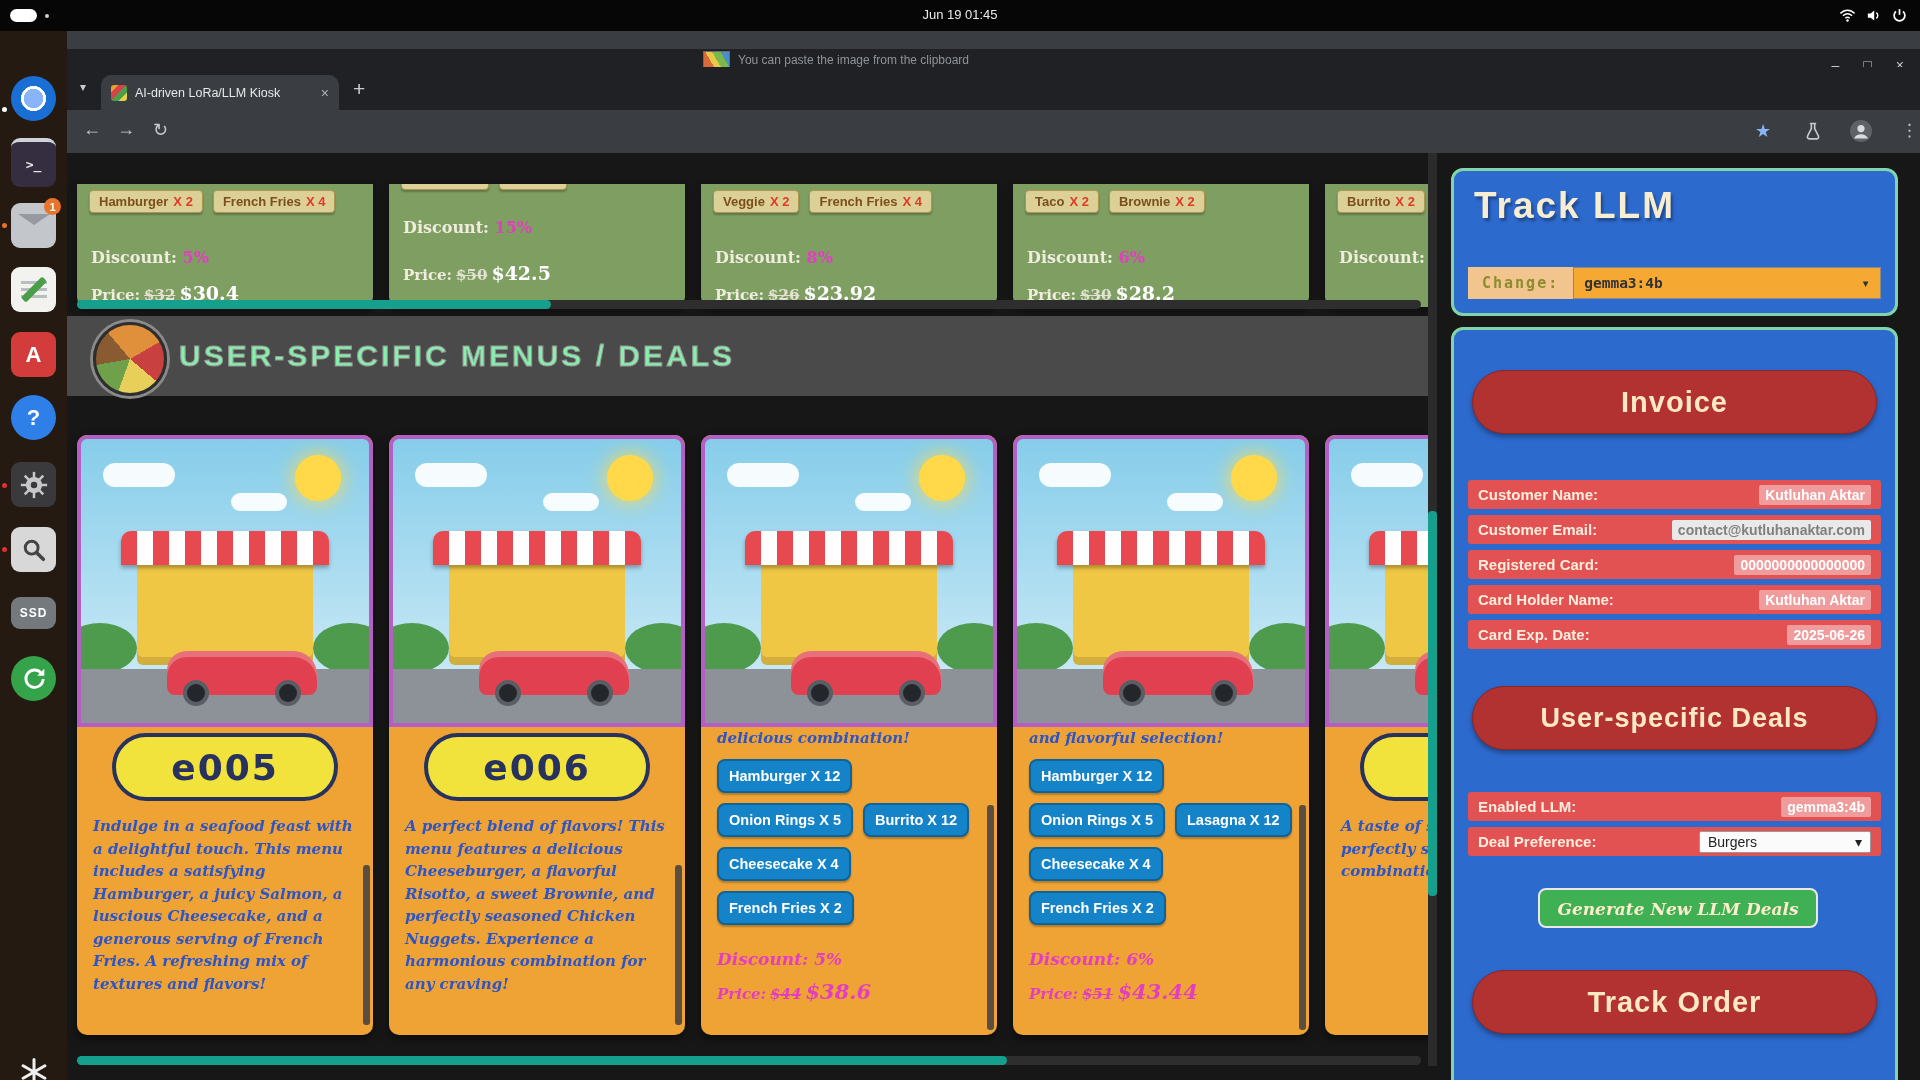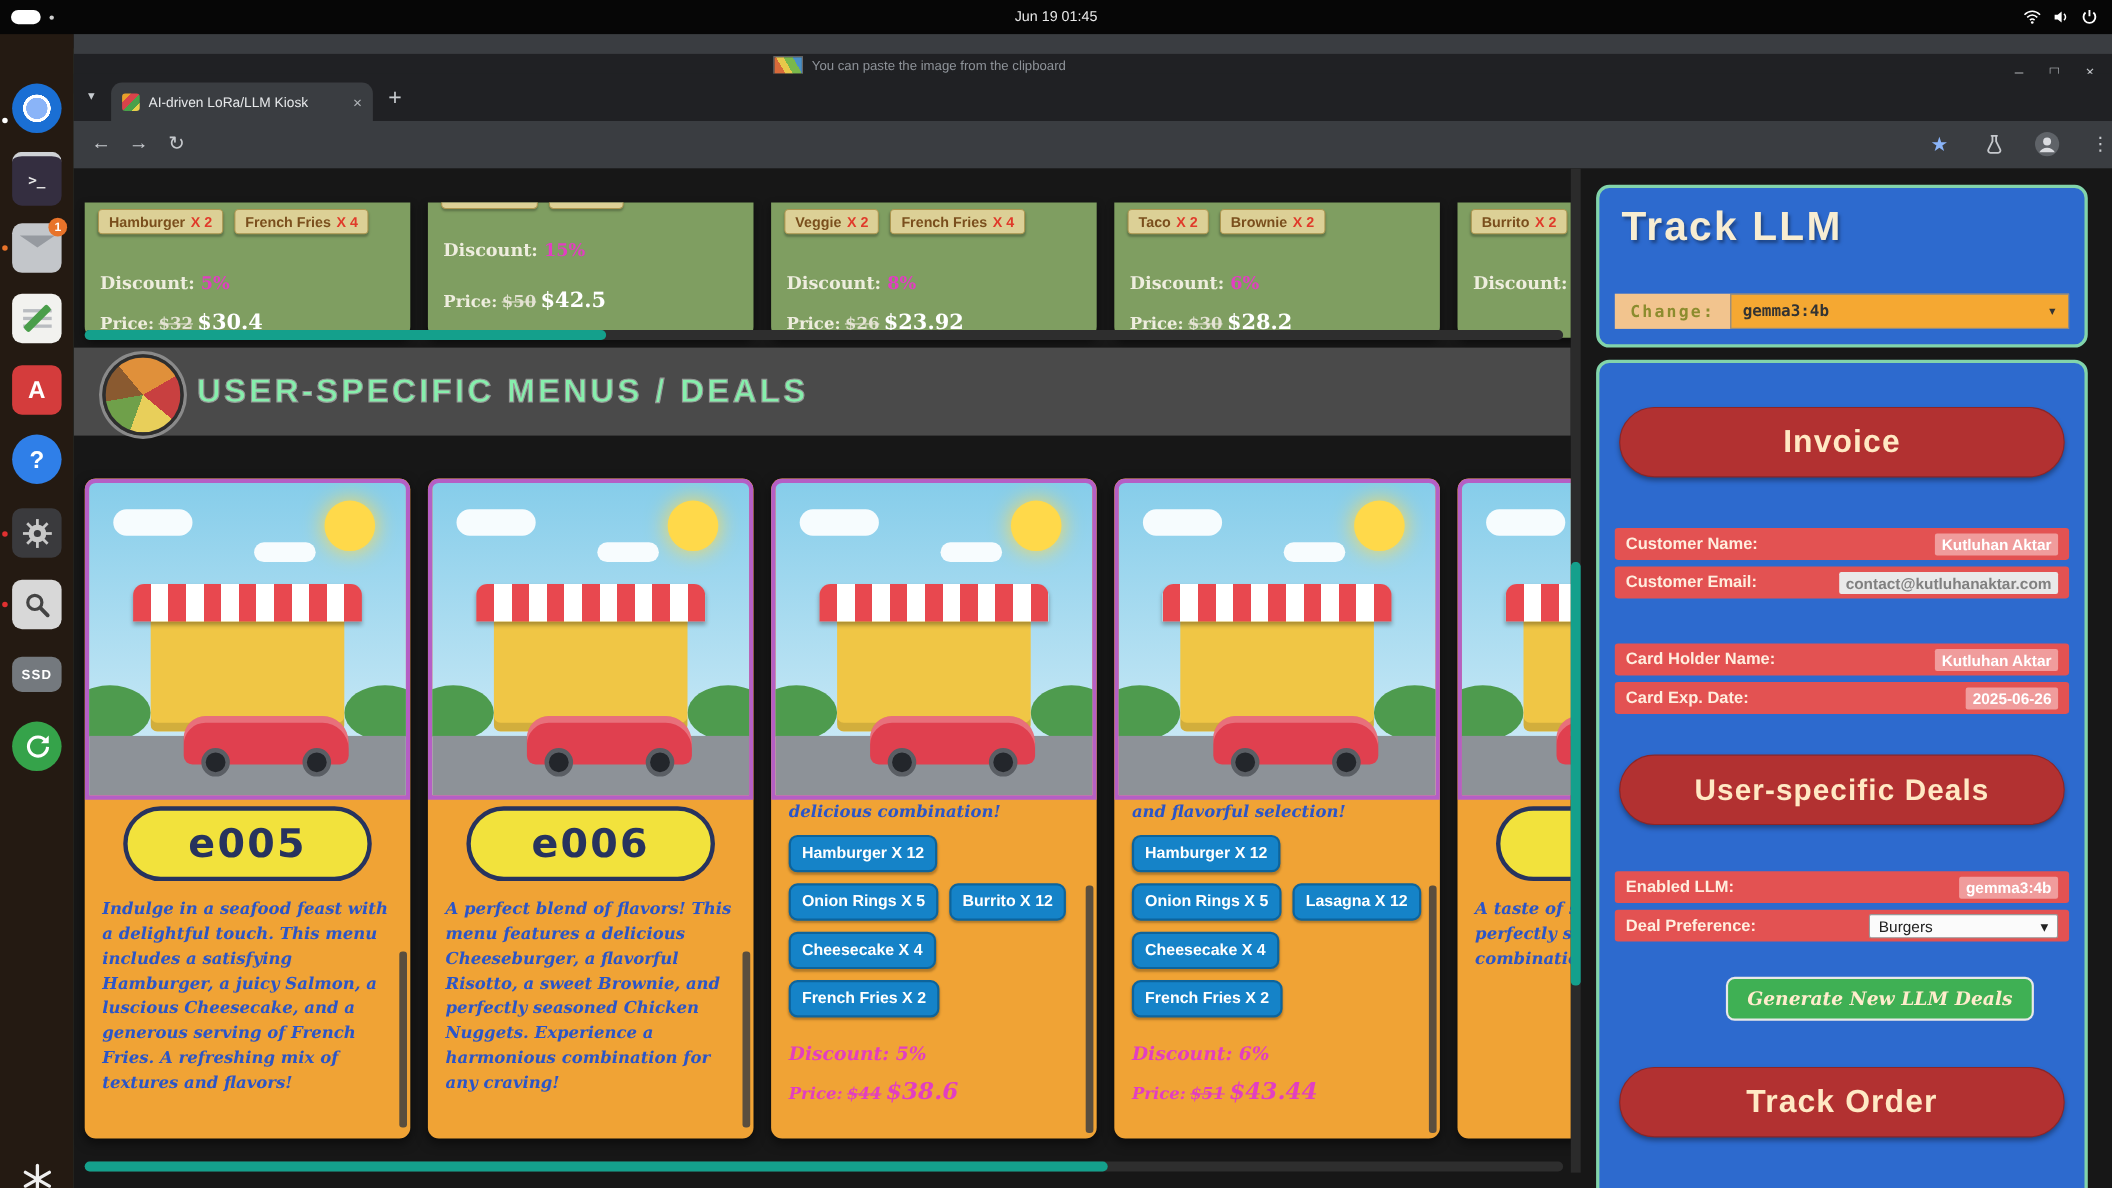"Registered Card:" div.prow { html: none -> <div> <span>Registered Card:</span> <span>0000000000000000</span> </div> }
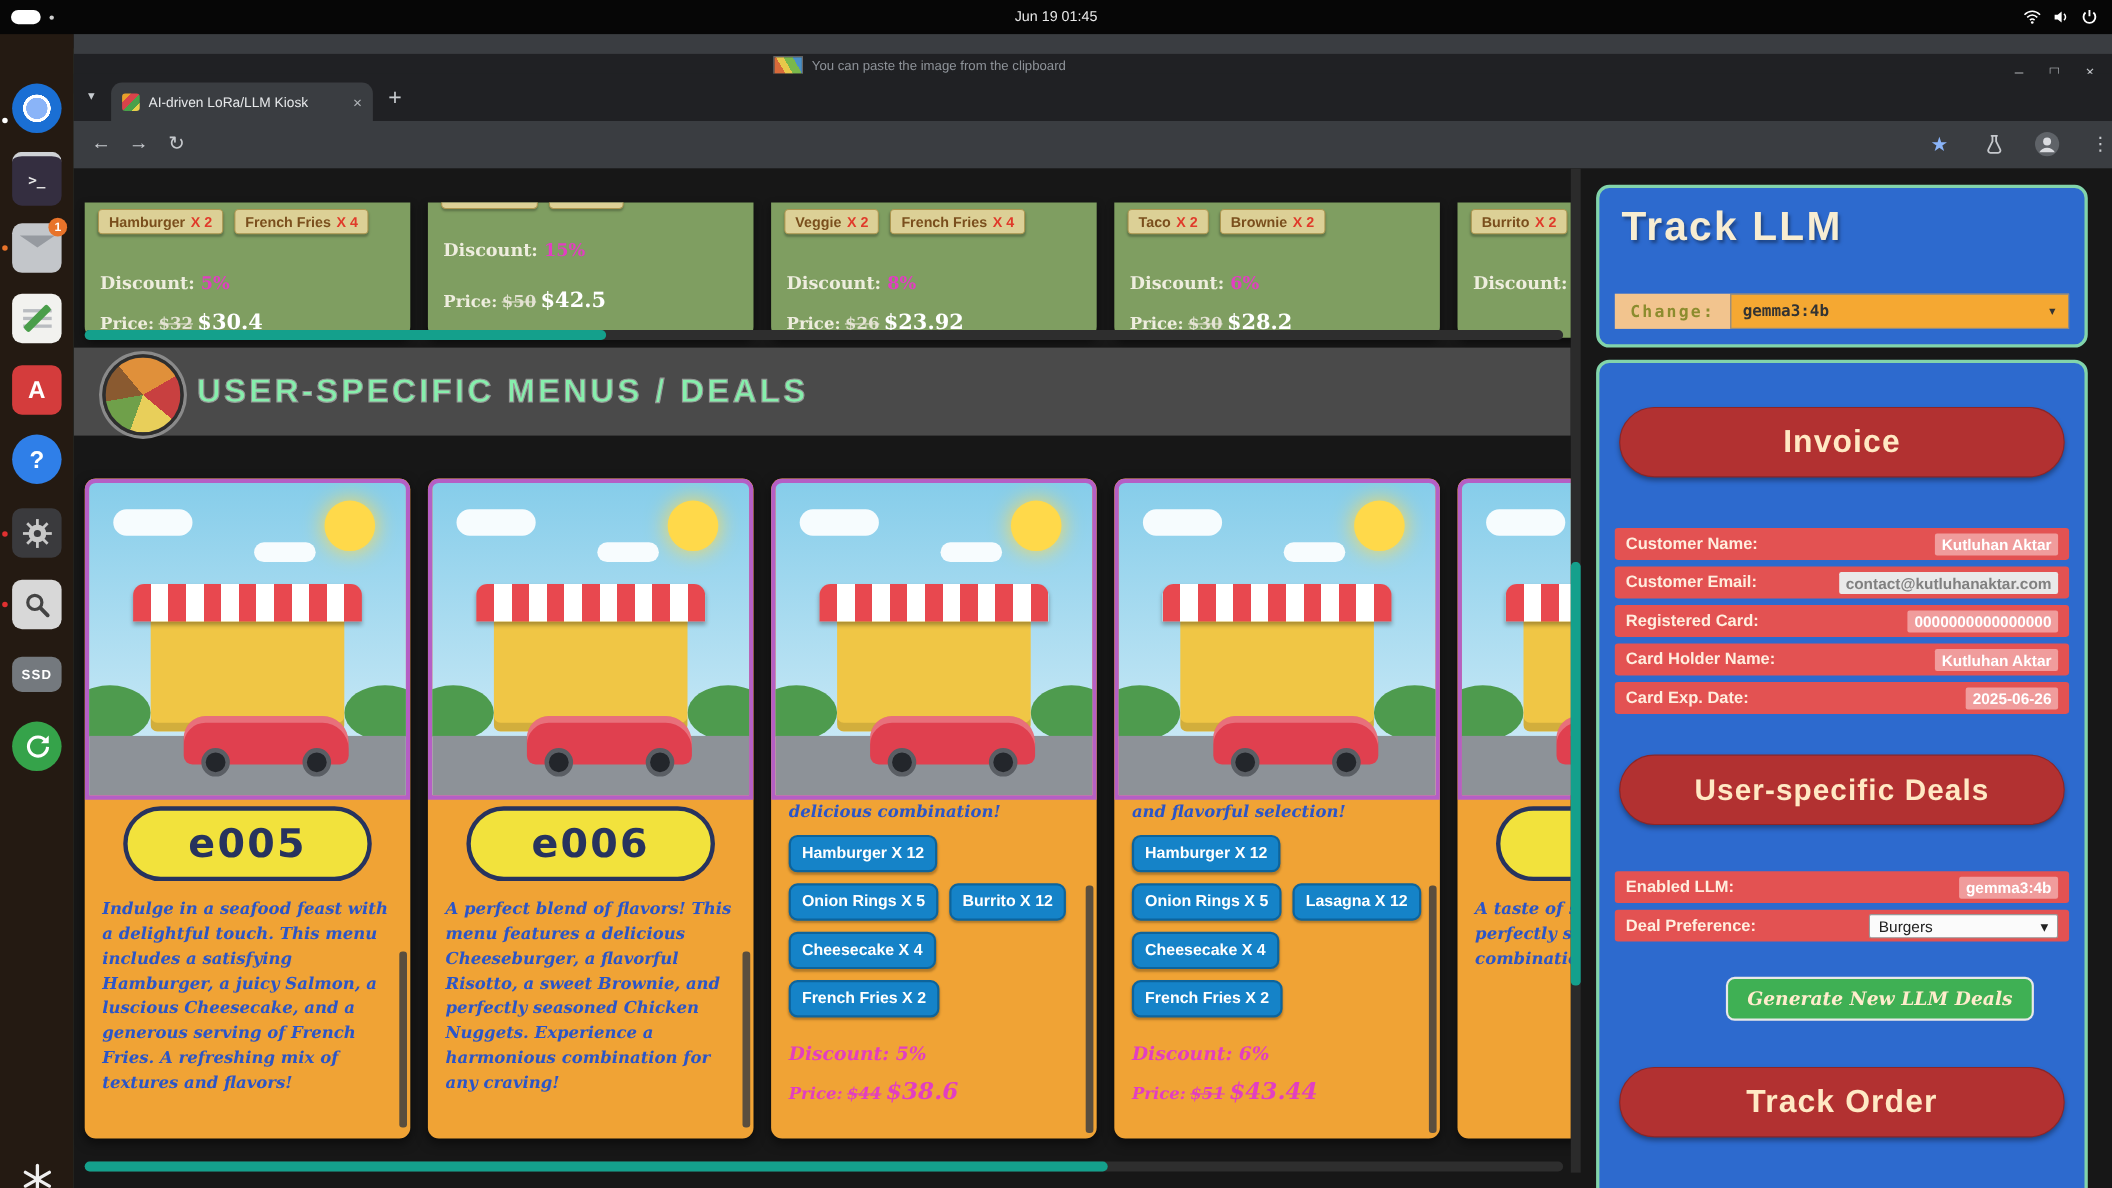"Generate New LLM Deals" #genbtn { margin-left: 31px -> none }
